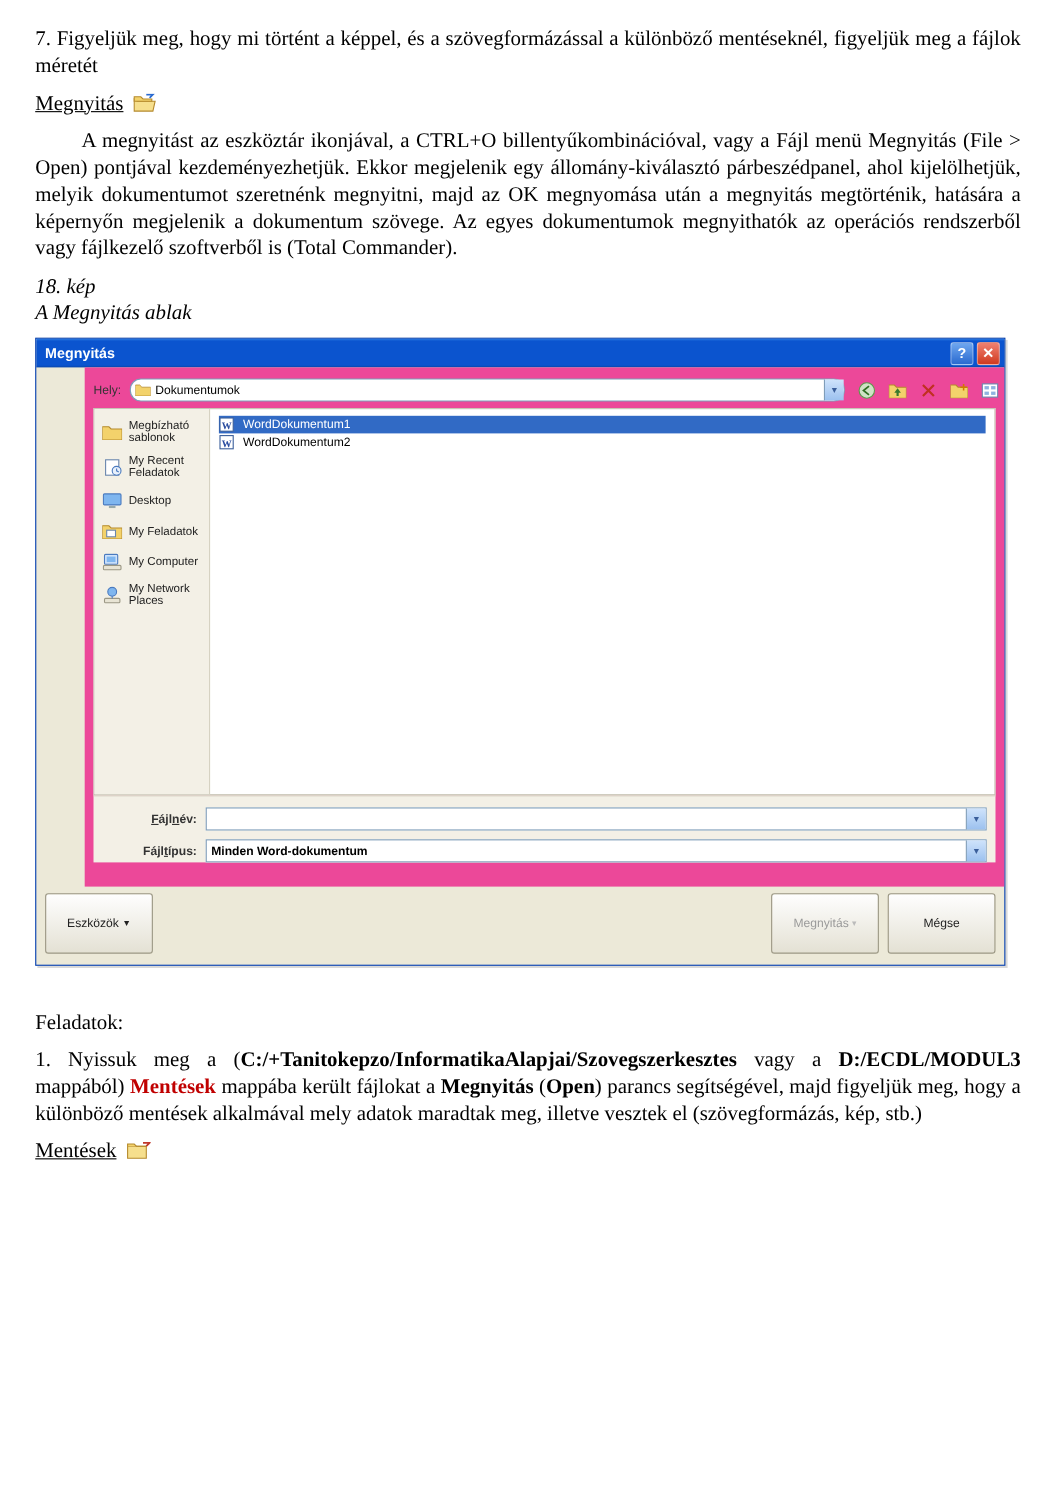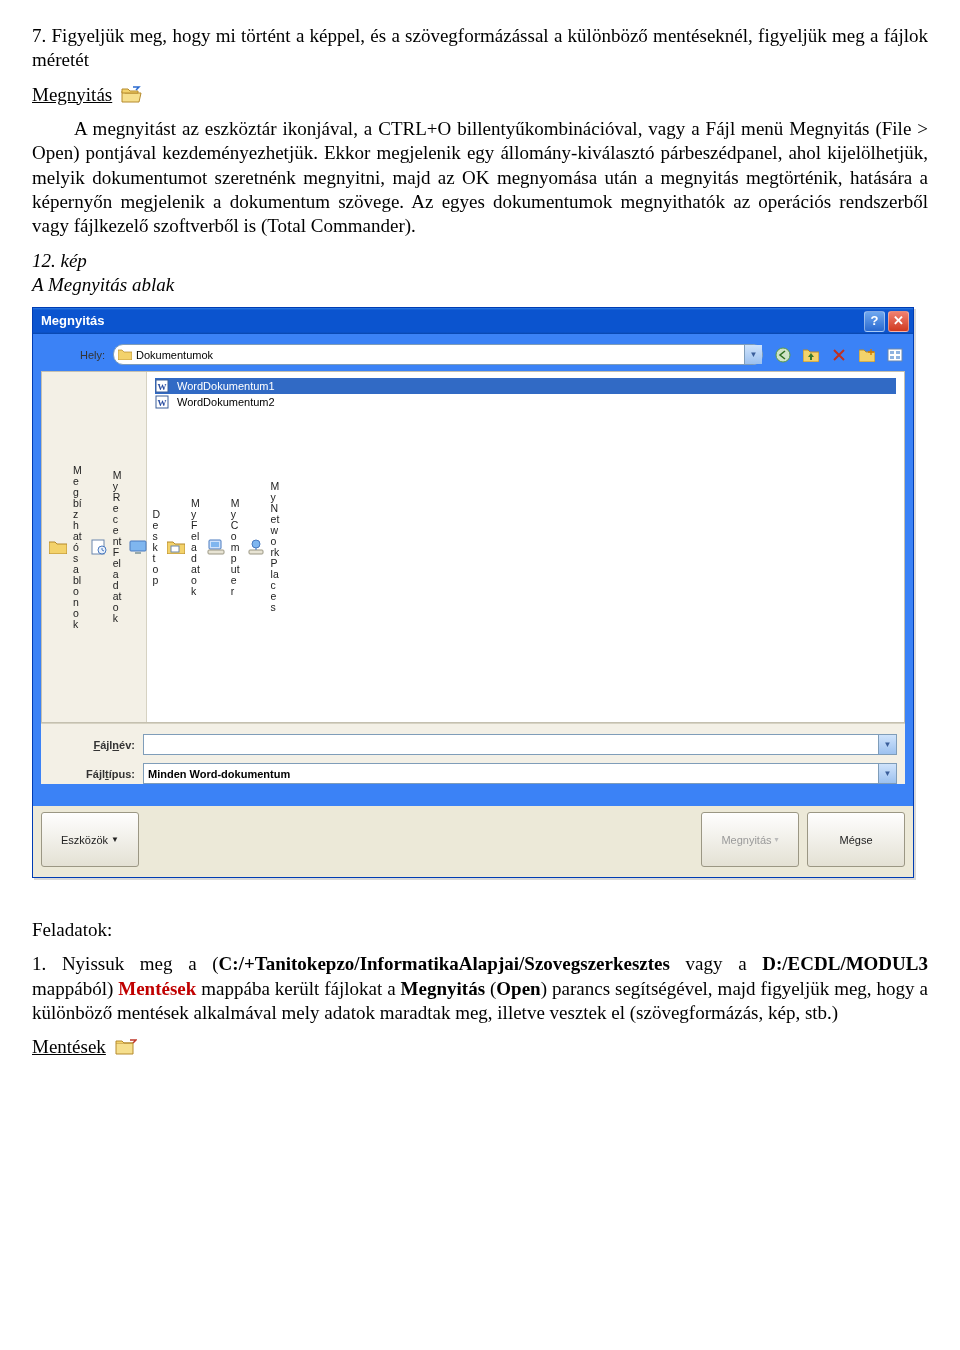"12. kép" p.para { text: 12 -> 18 }
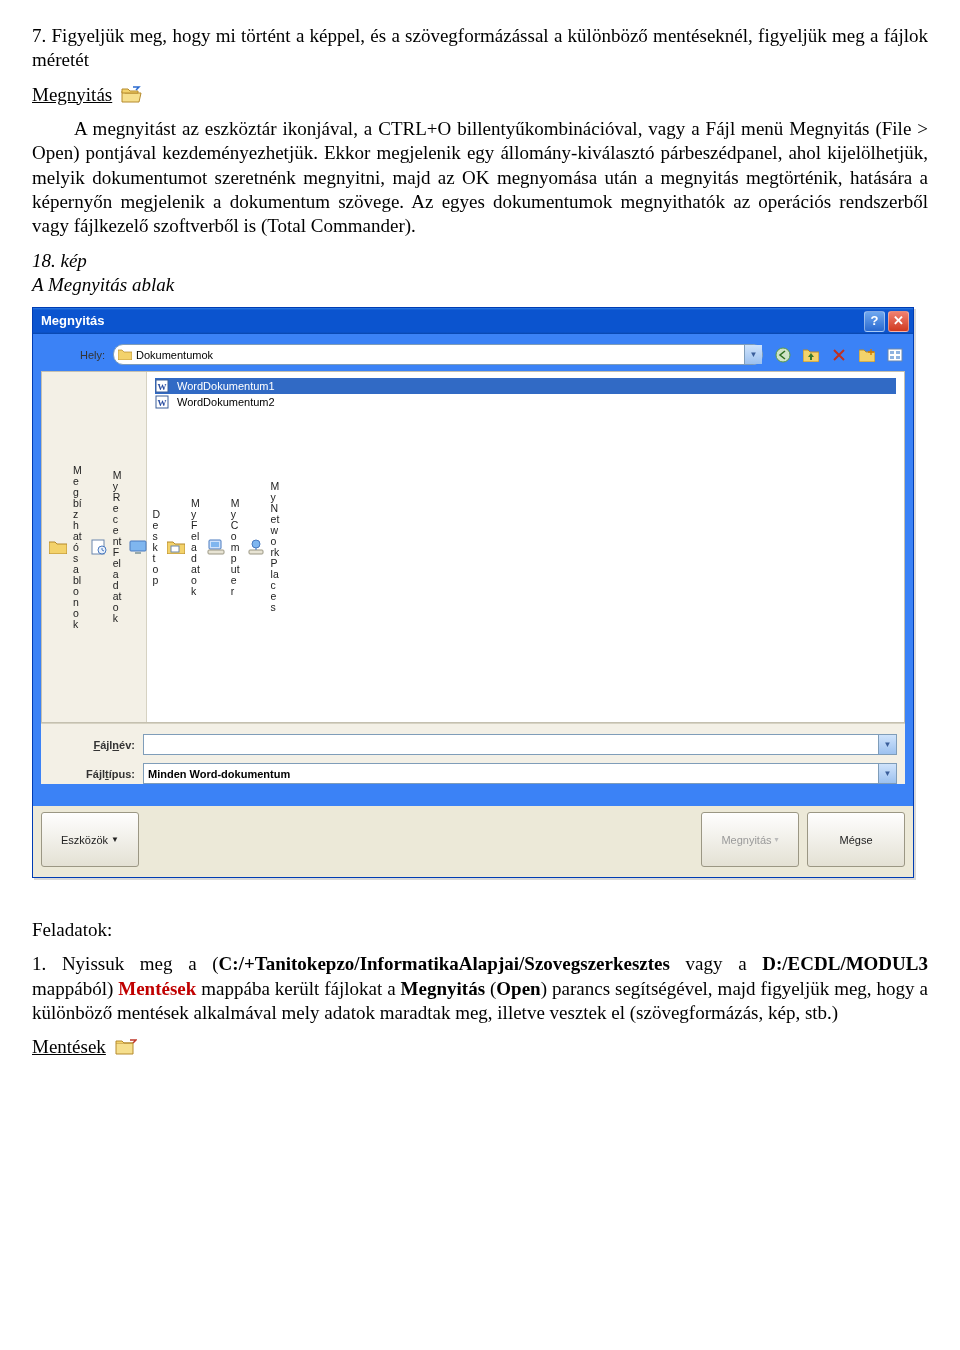"Hely:" .dlg-body { background: #3b82f6 -> #ec4899; margin-left: none -> 44px }
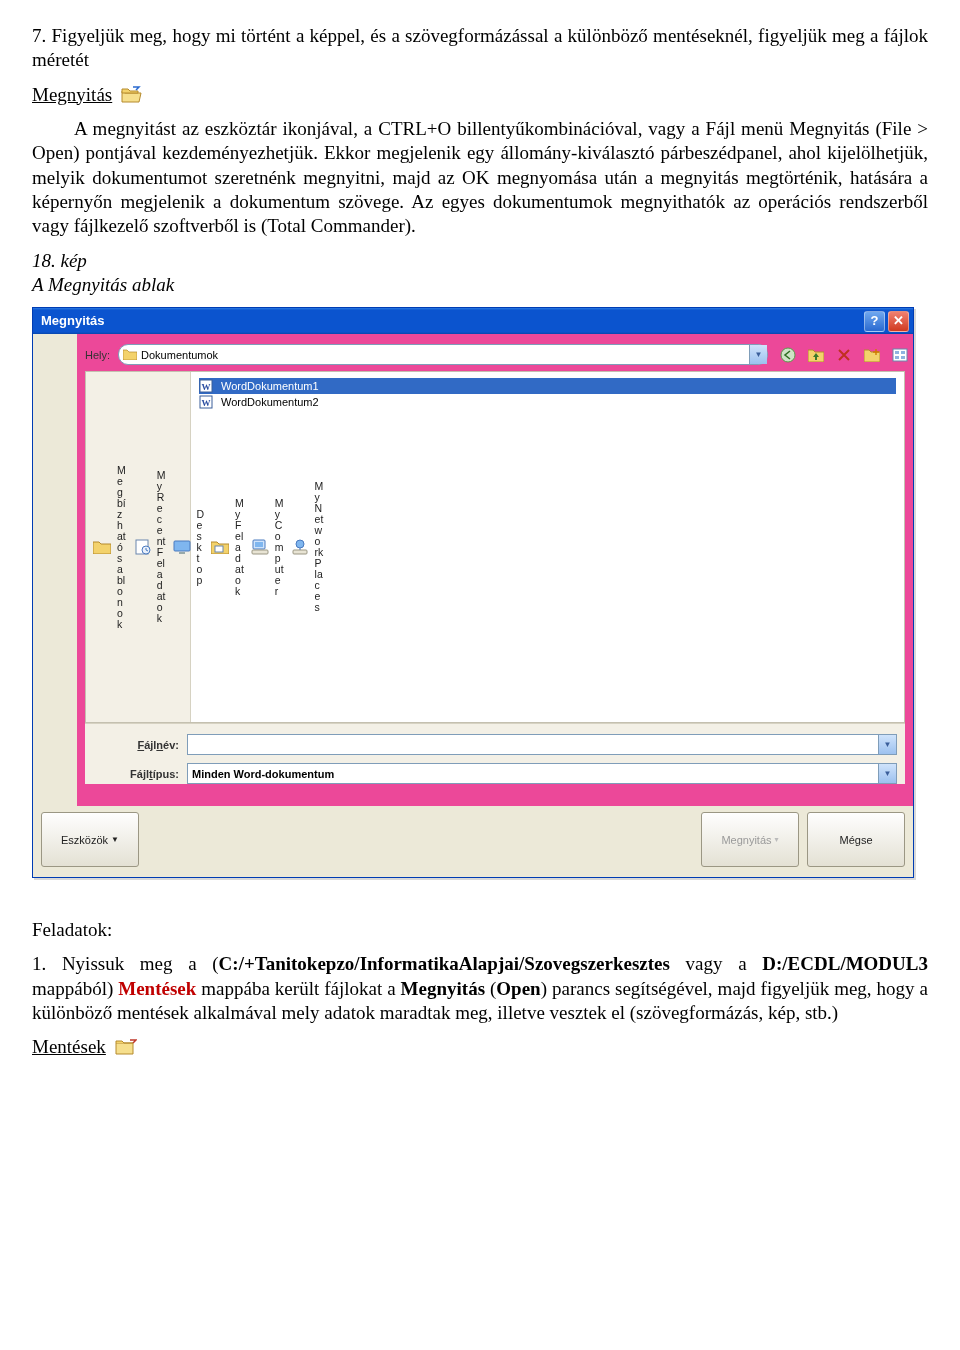"Megbízható sablonok" .places { flex-direction: row -> column }
